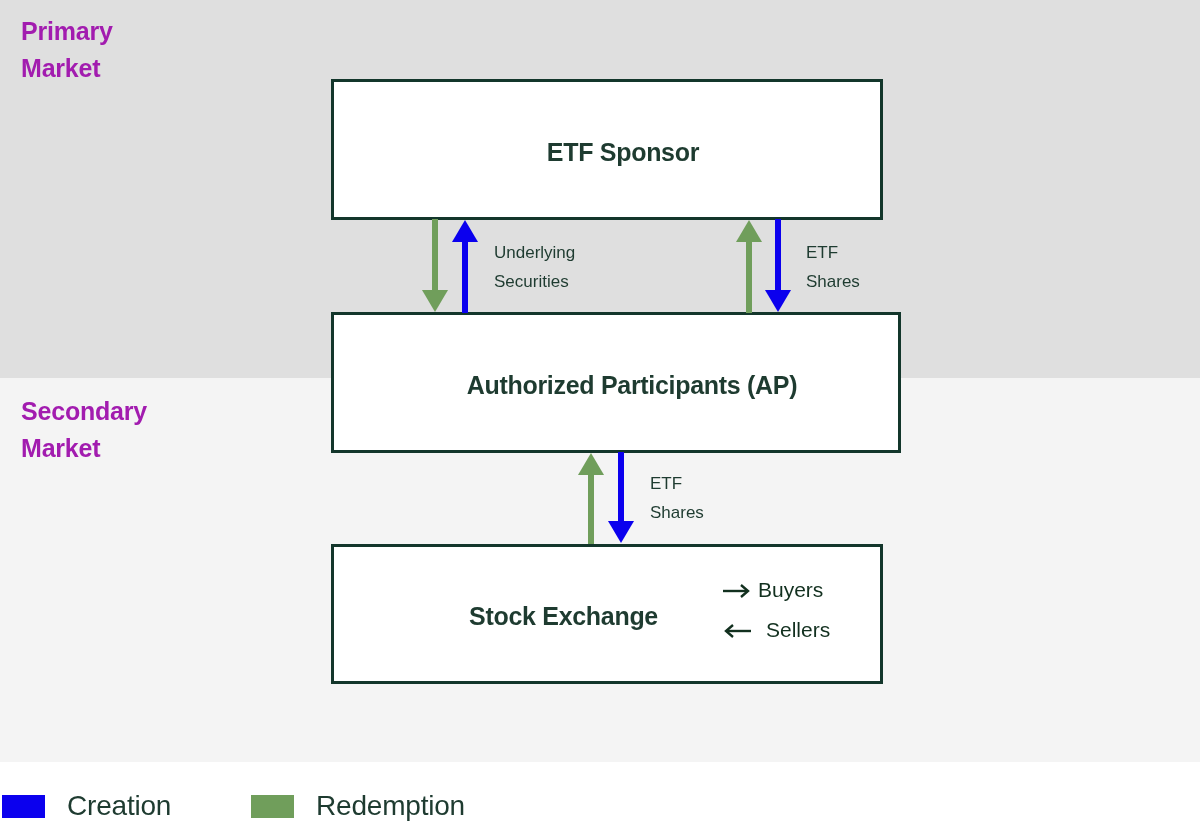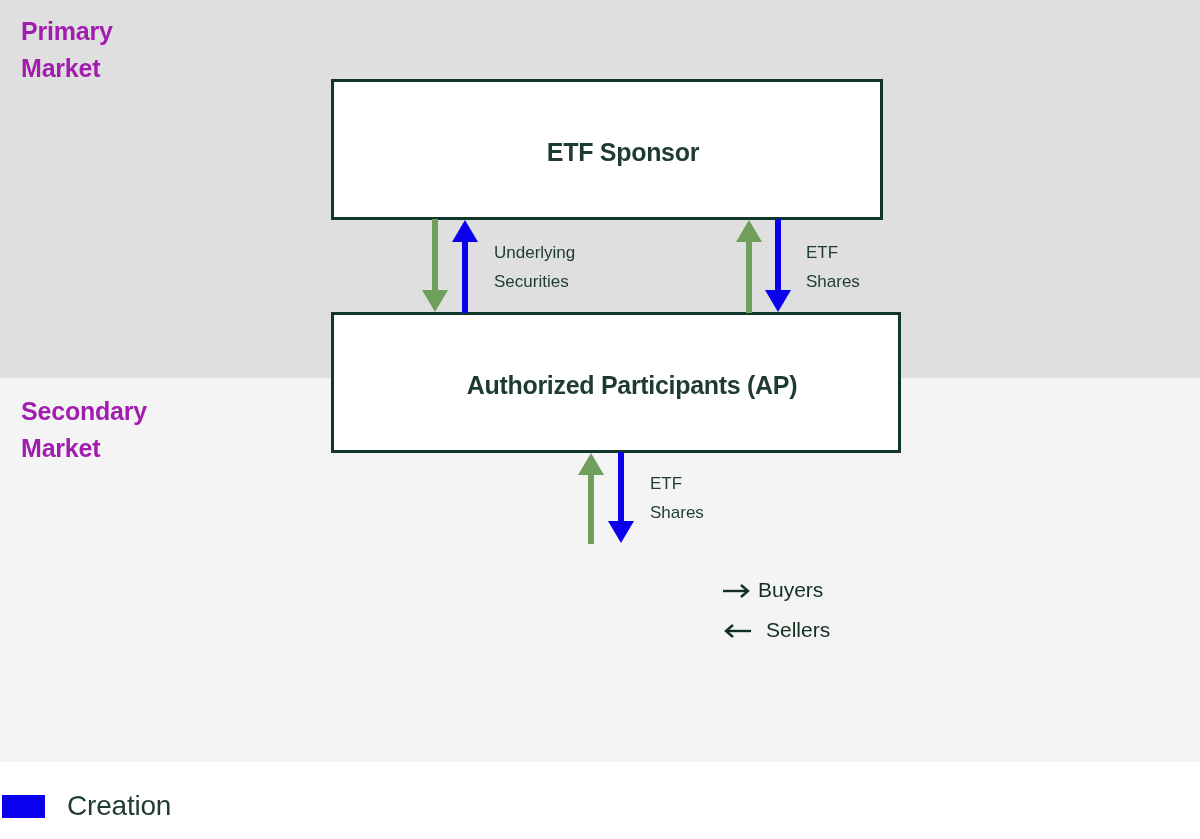"Stock Exchange" div.node-box { html: none -> <div> <div>Stock Exchange</div> </div> }
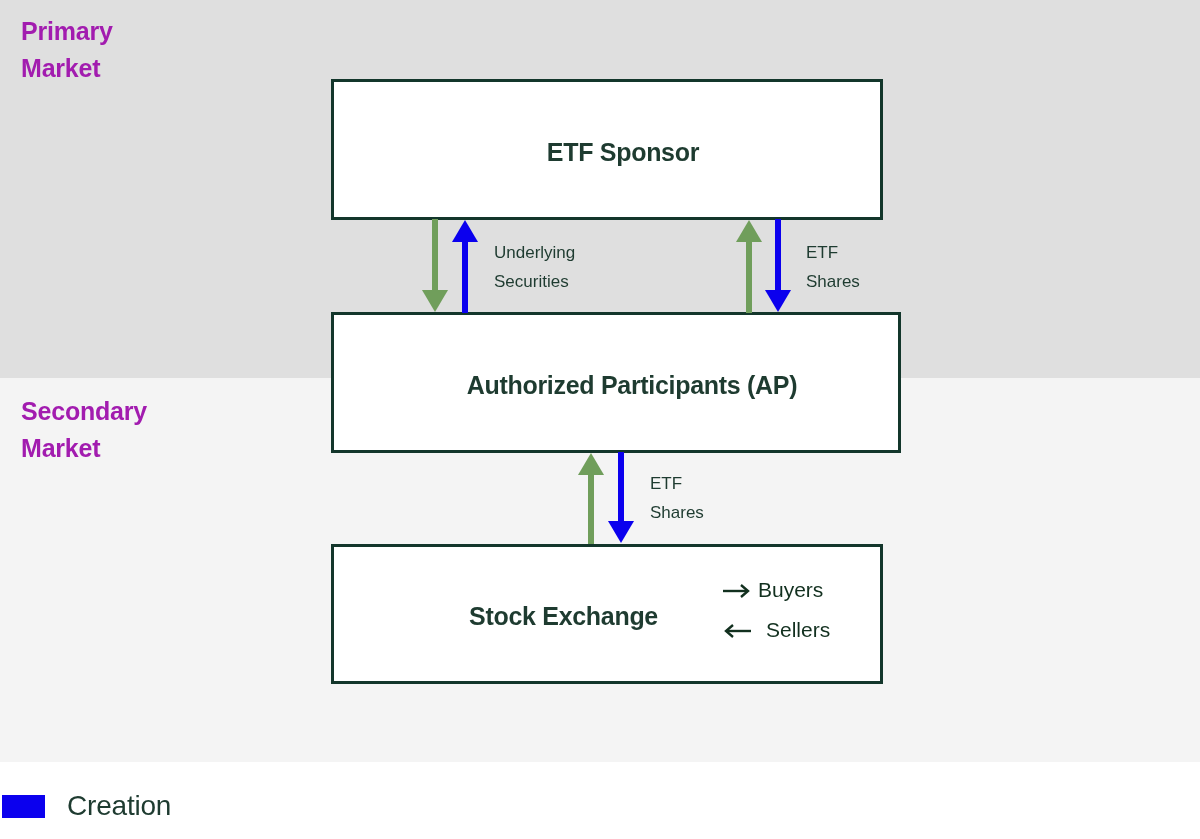"Redemption" div.legend-item { html: none -> <div> <span></span> <span>Redemption</span> </div> }
